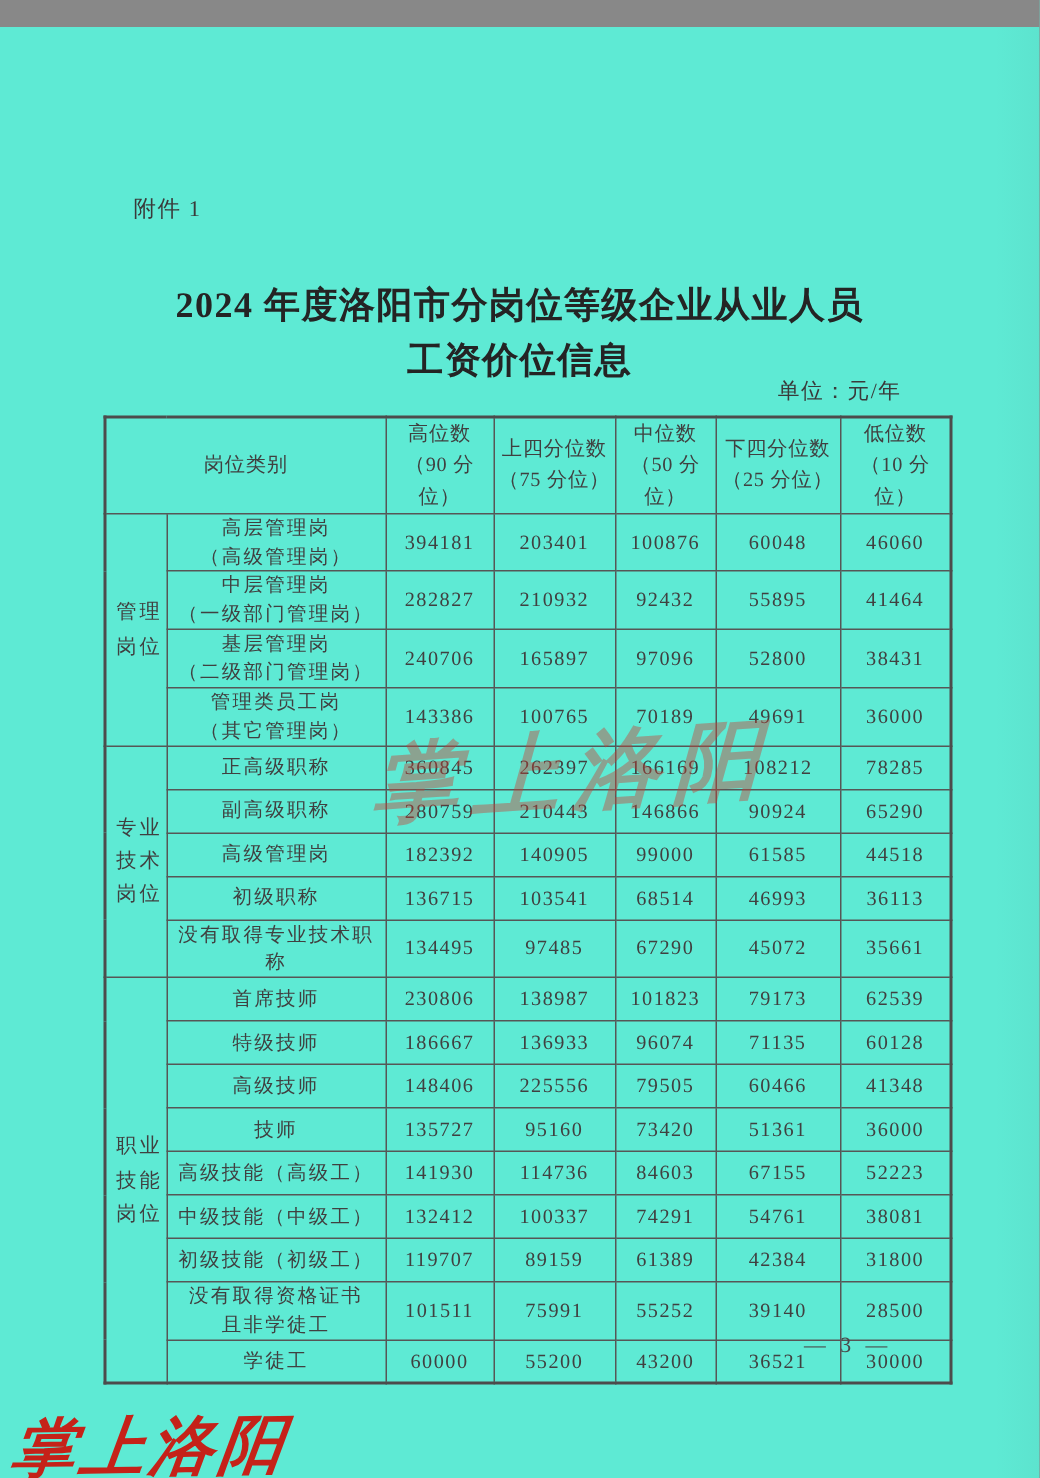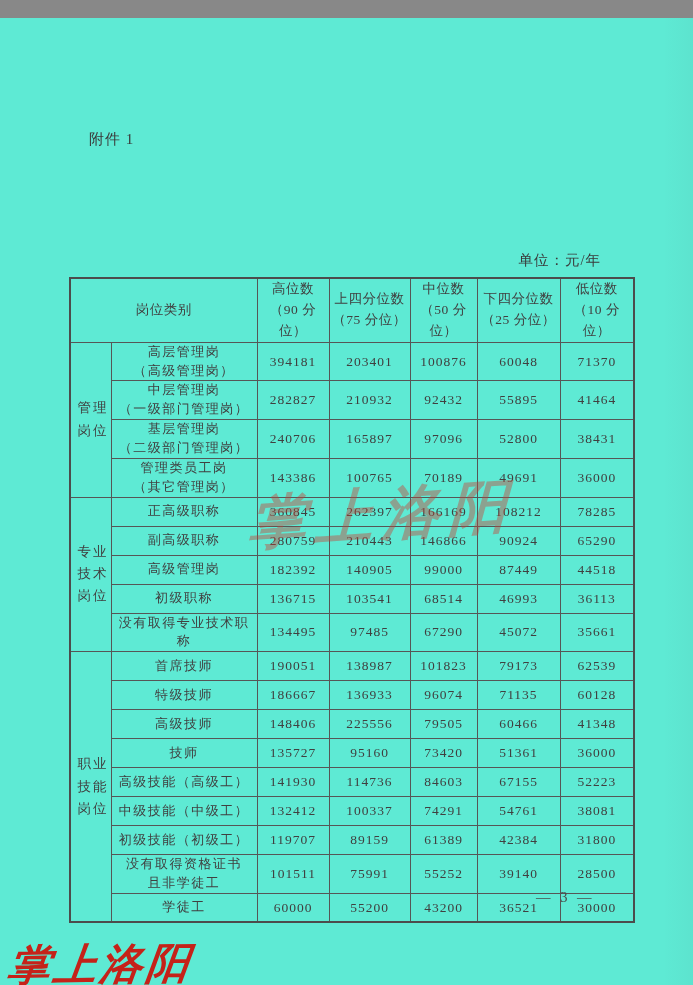"2024 年度洛阳市分岗位等级企业从业人员" div.title { html: none -> <div> <div>2024 年度洛阳市分岗位等级企业从业人员</div> <div>工资价位信息</div> </div> }
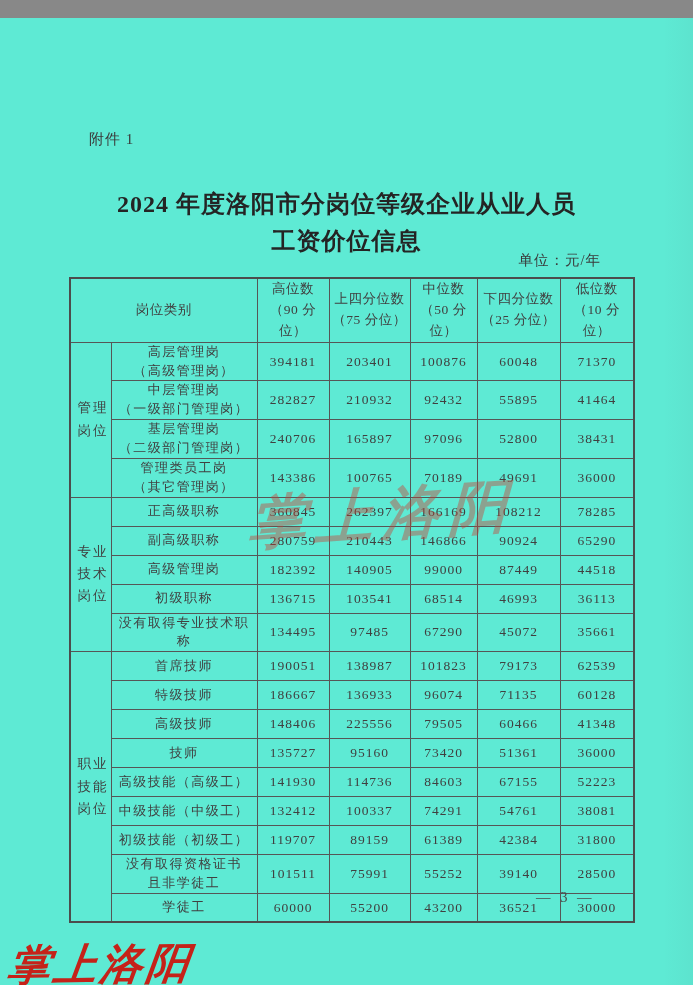"71370" td.value-cell { text: 71370 -> 46060 }
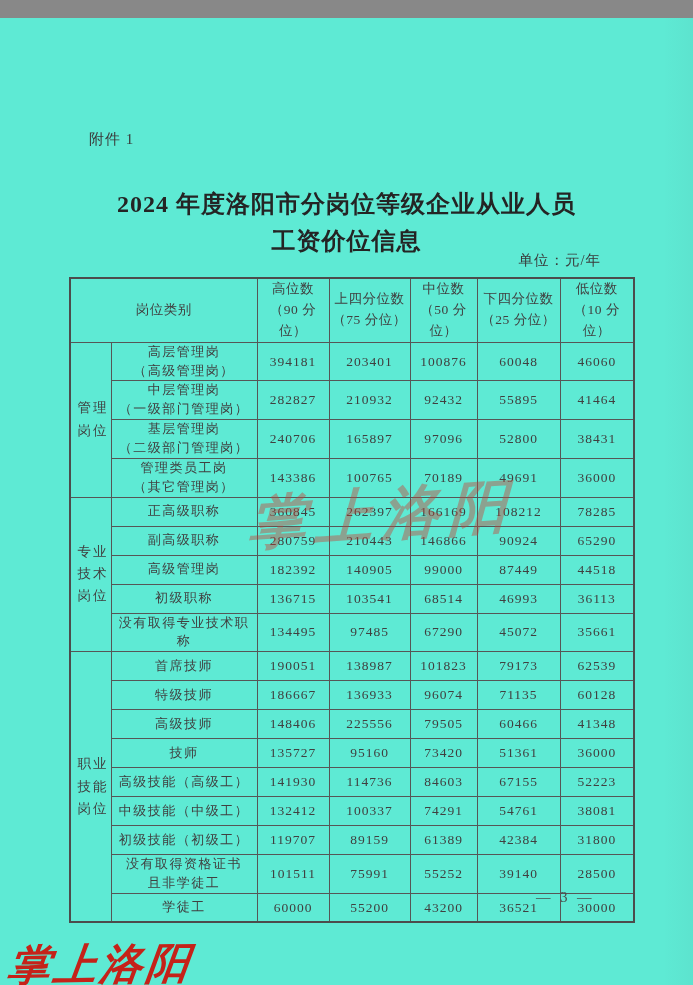"87449" td.value-cell { text: 87449 -> 61585 }
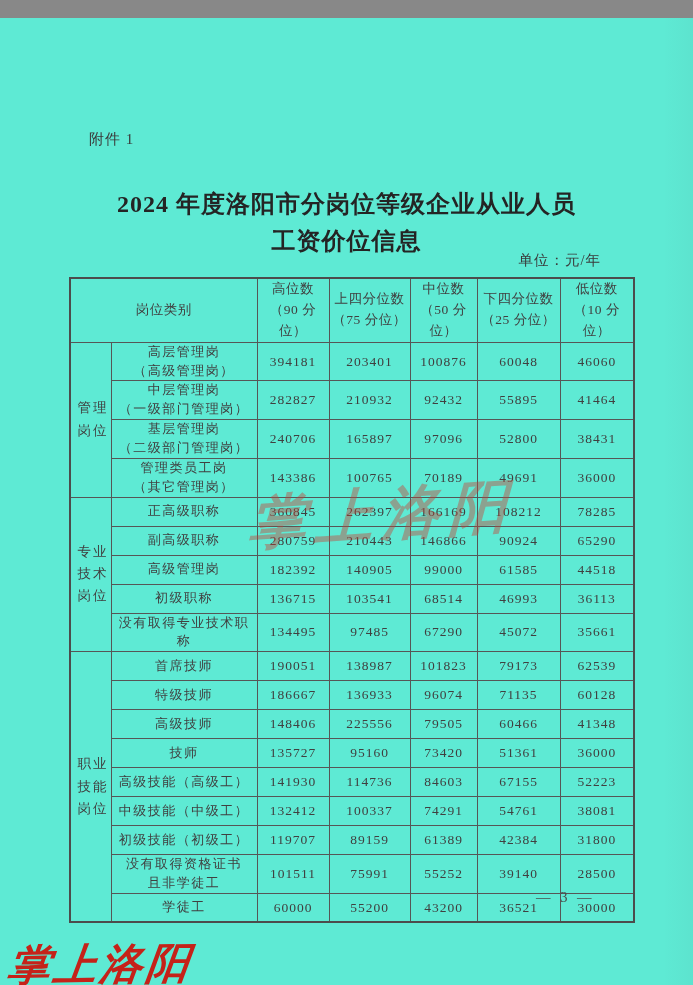"190051" td.value-cell { text: 190051 -> 230806 }
